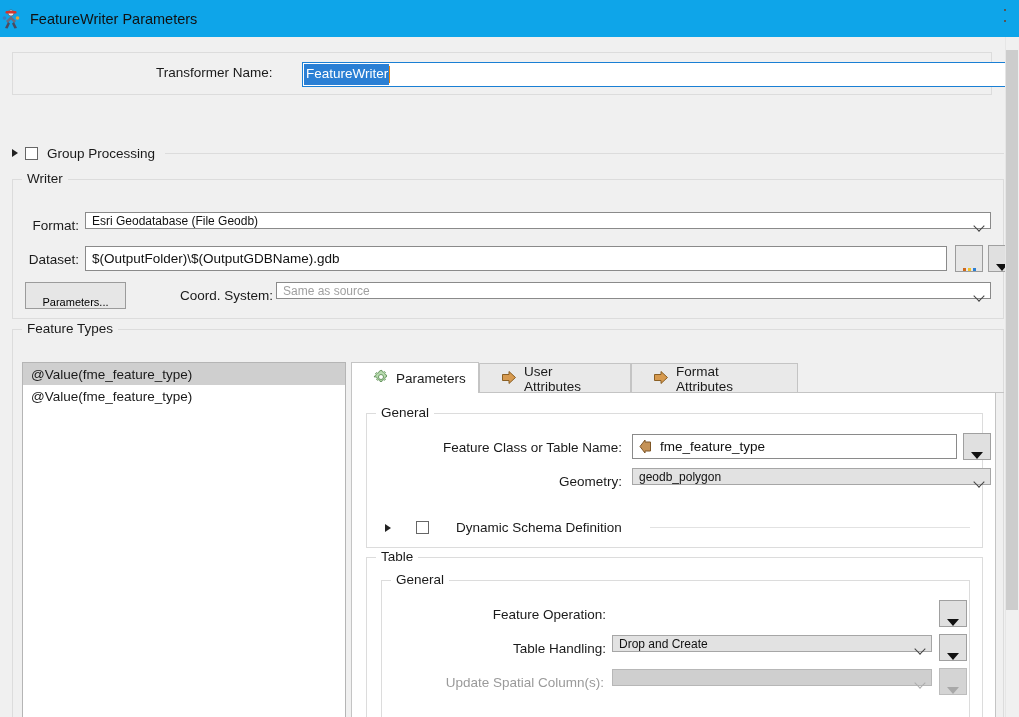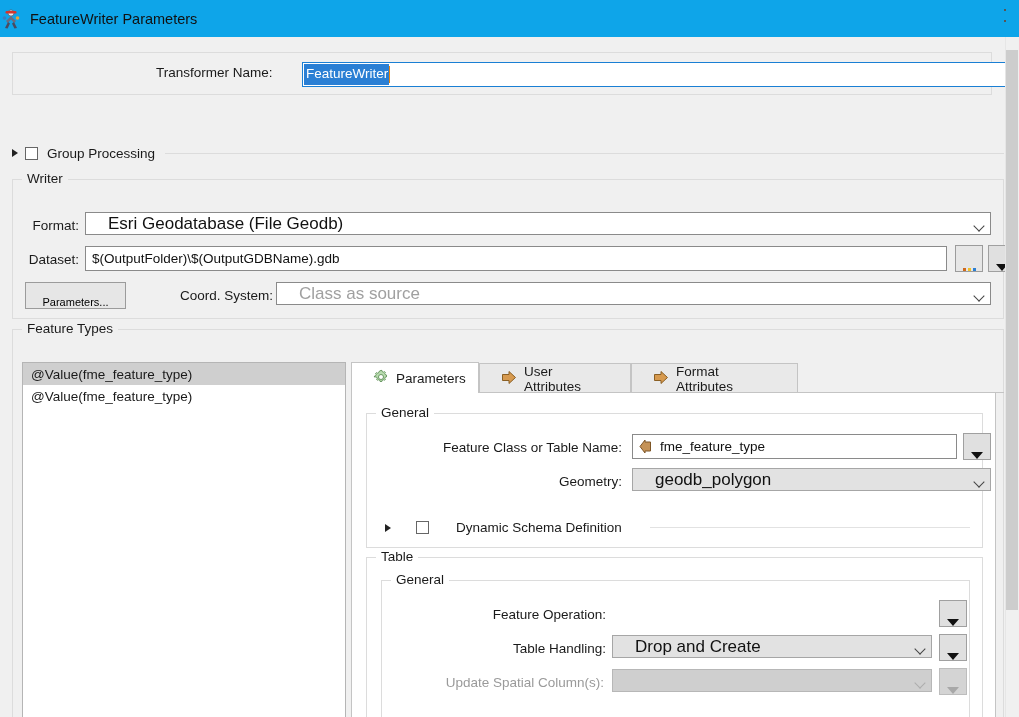"Esri Geodatabase (File Geodb)" .combo { font-size: 17px -> 12px; height: 23px -> 17px; padding: 0 22px -> 0 6px }
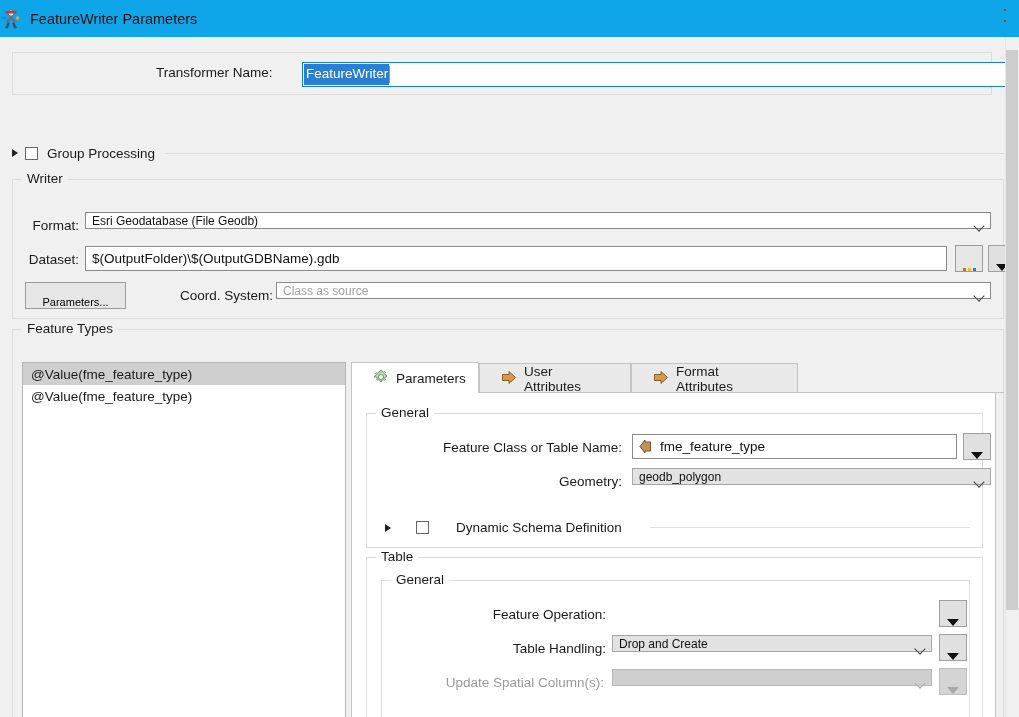"Class as source" span { text: Class -> Same }
